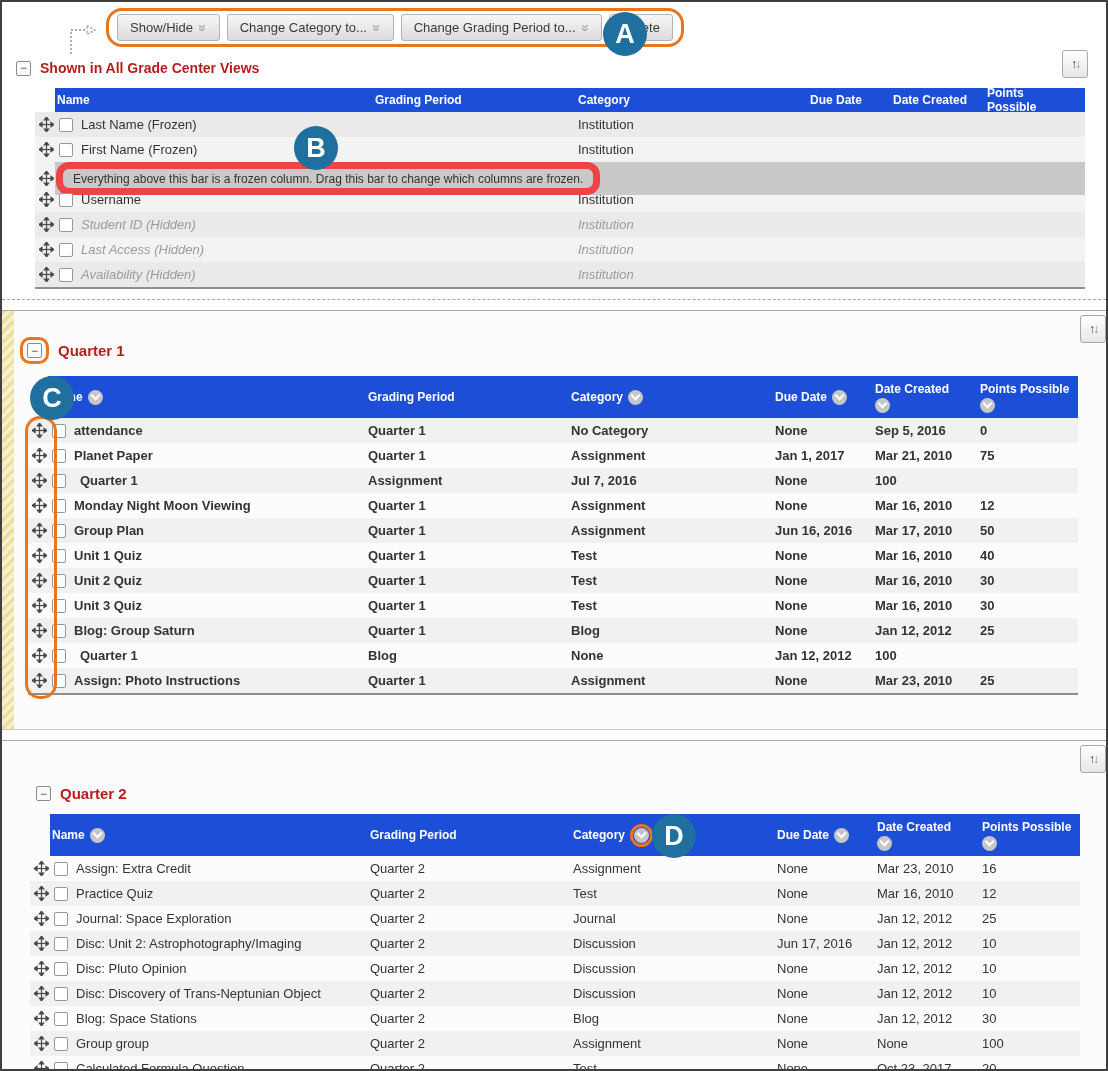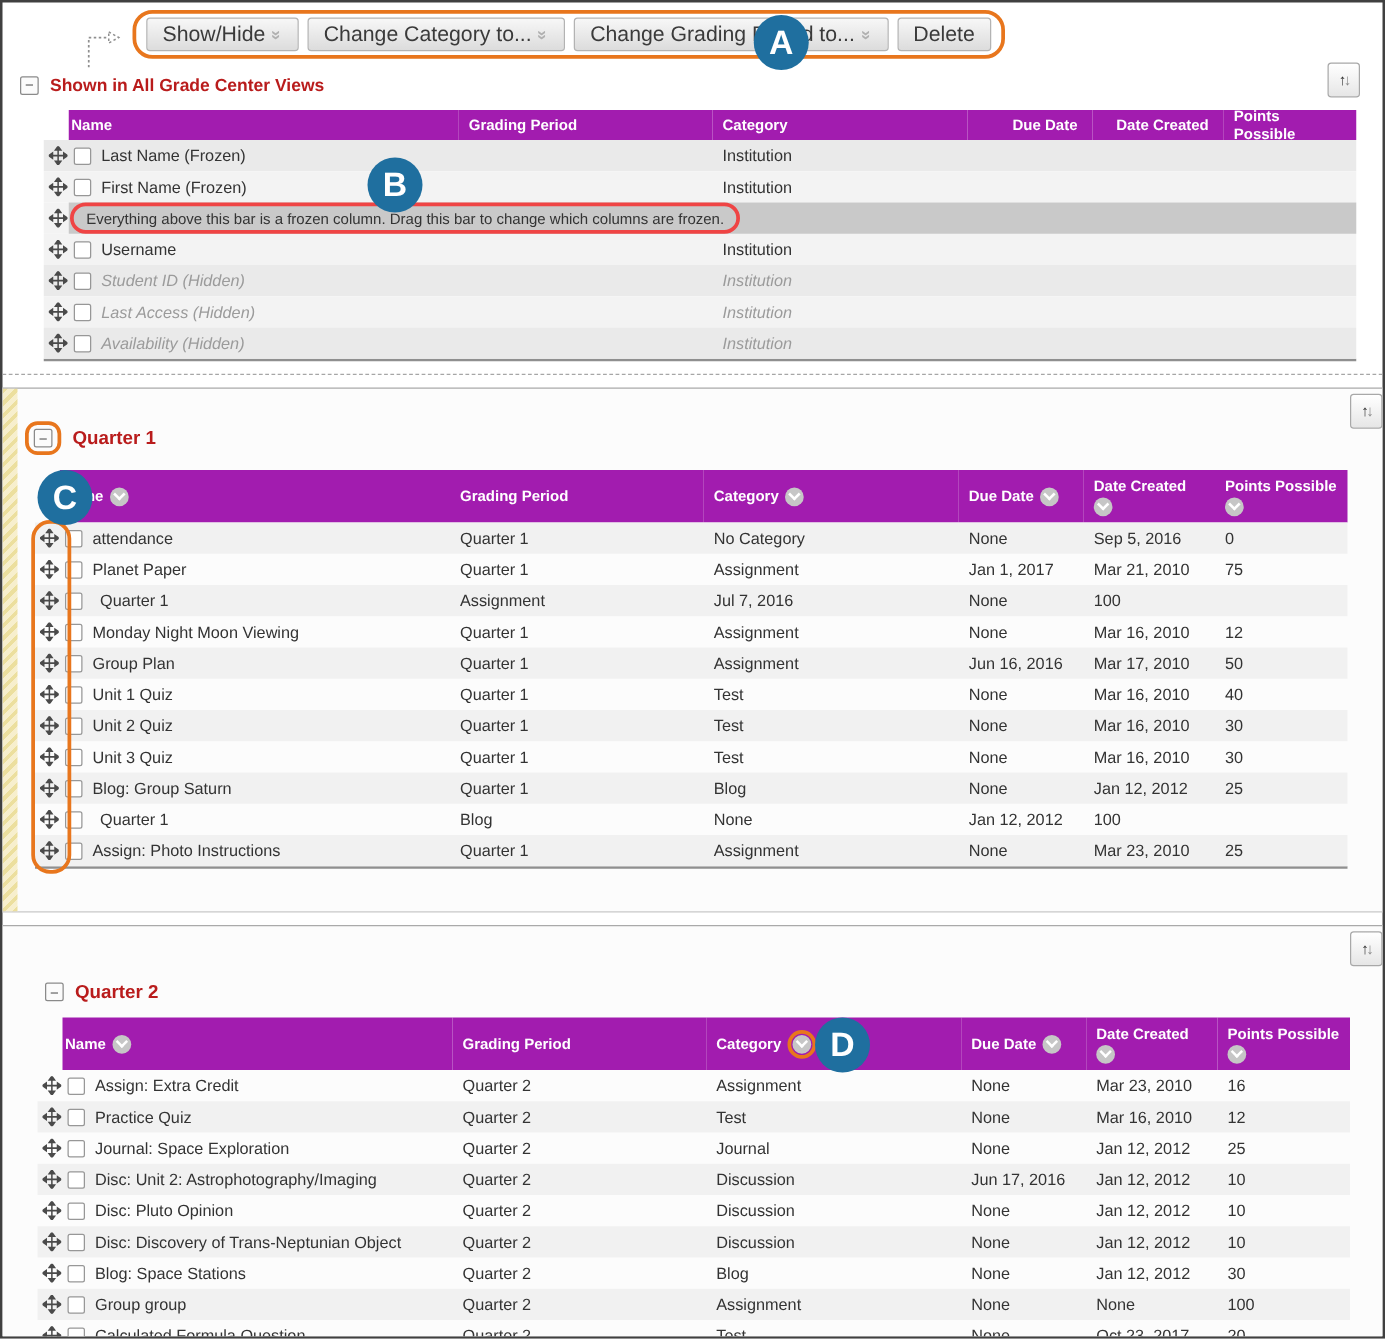"Show/Hide" .tb-btn { font-size: 17px -> 13px }
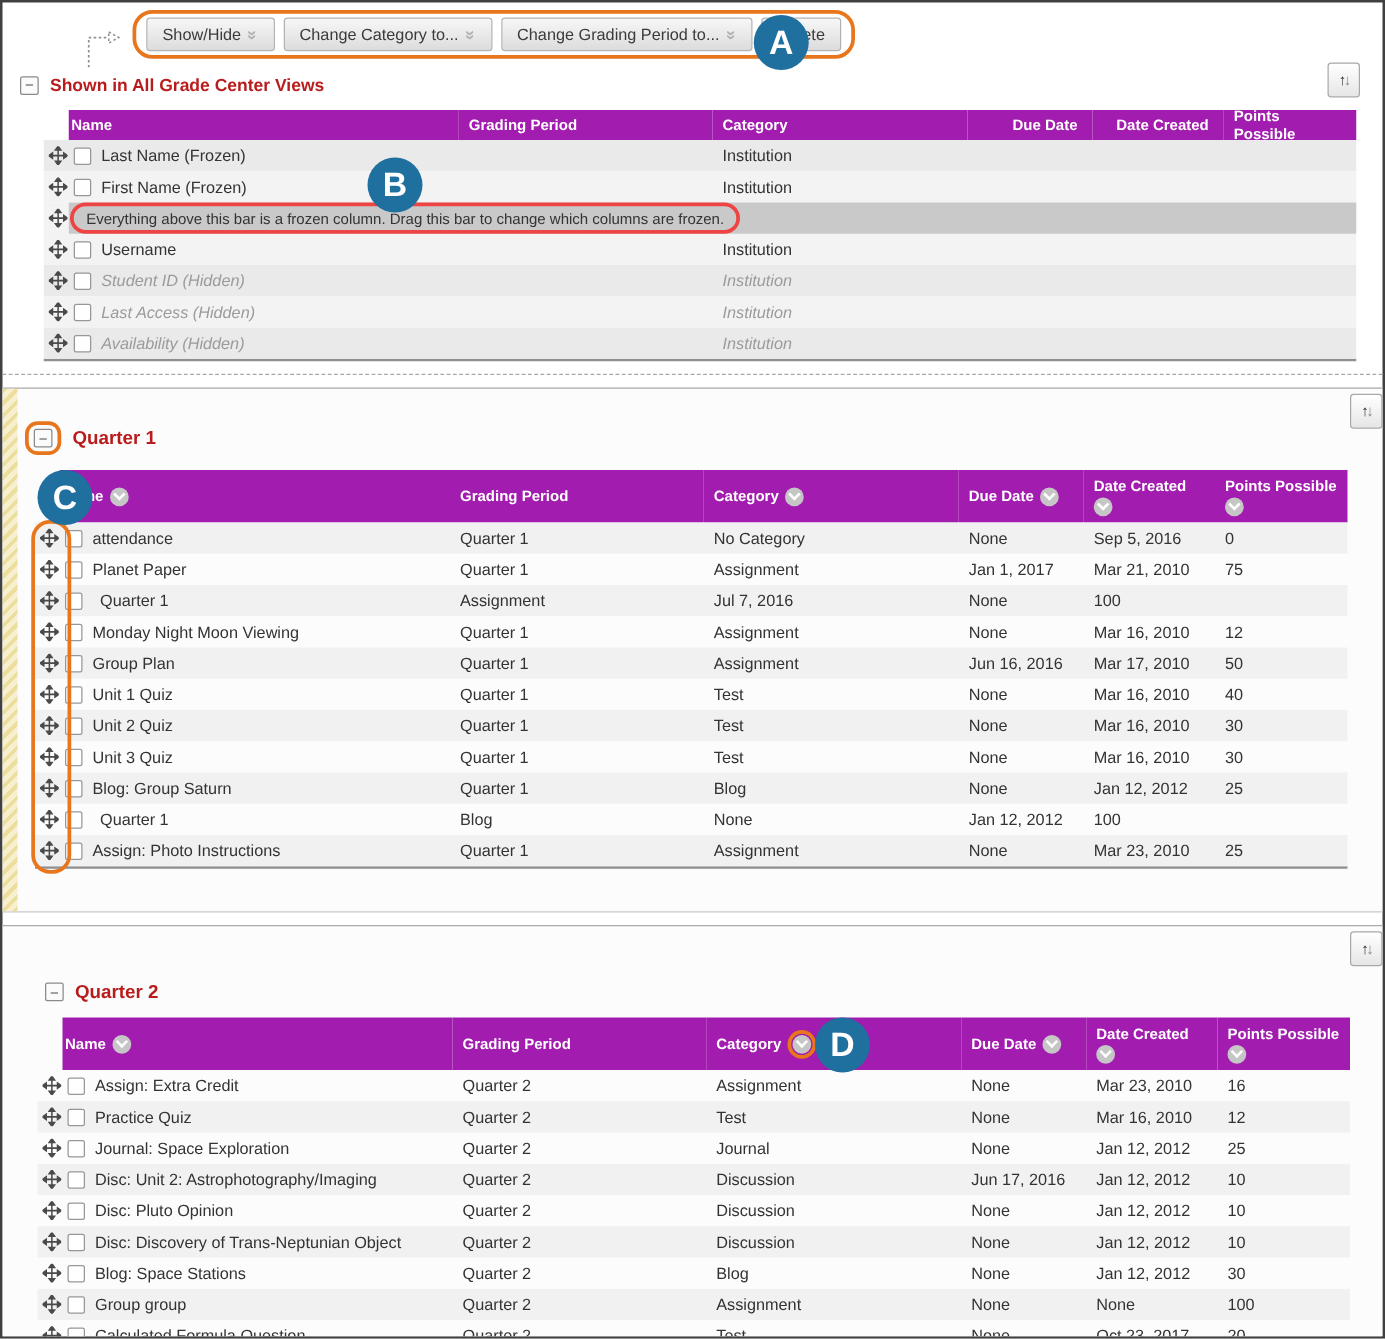"Name" .th { background: #a21caf -> #1d4ed8 }
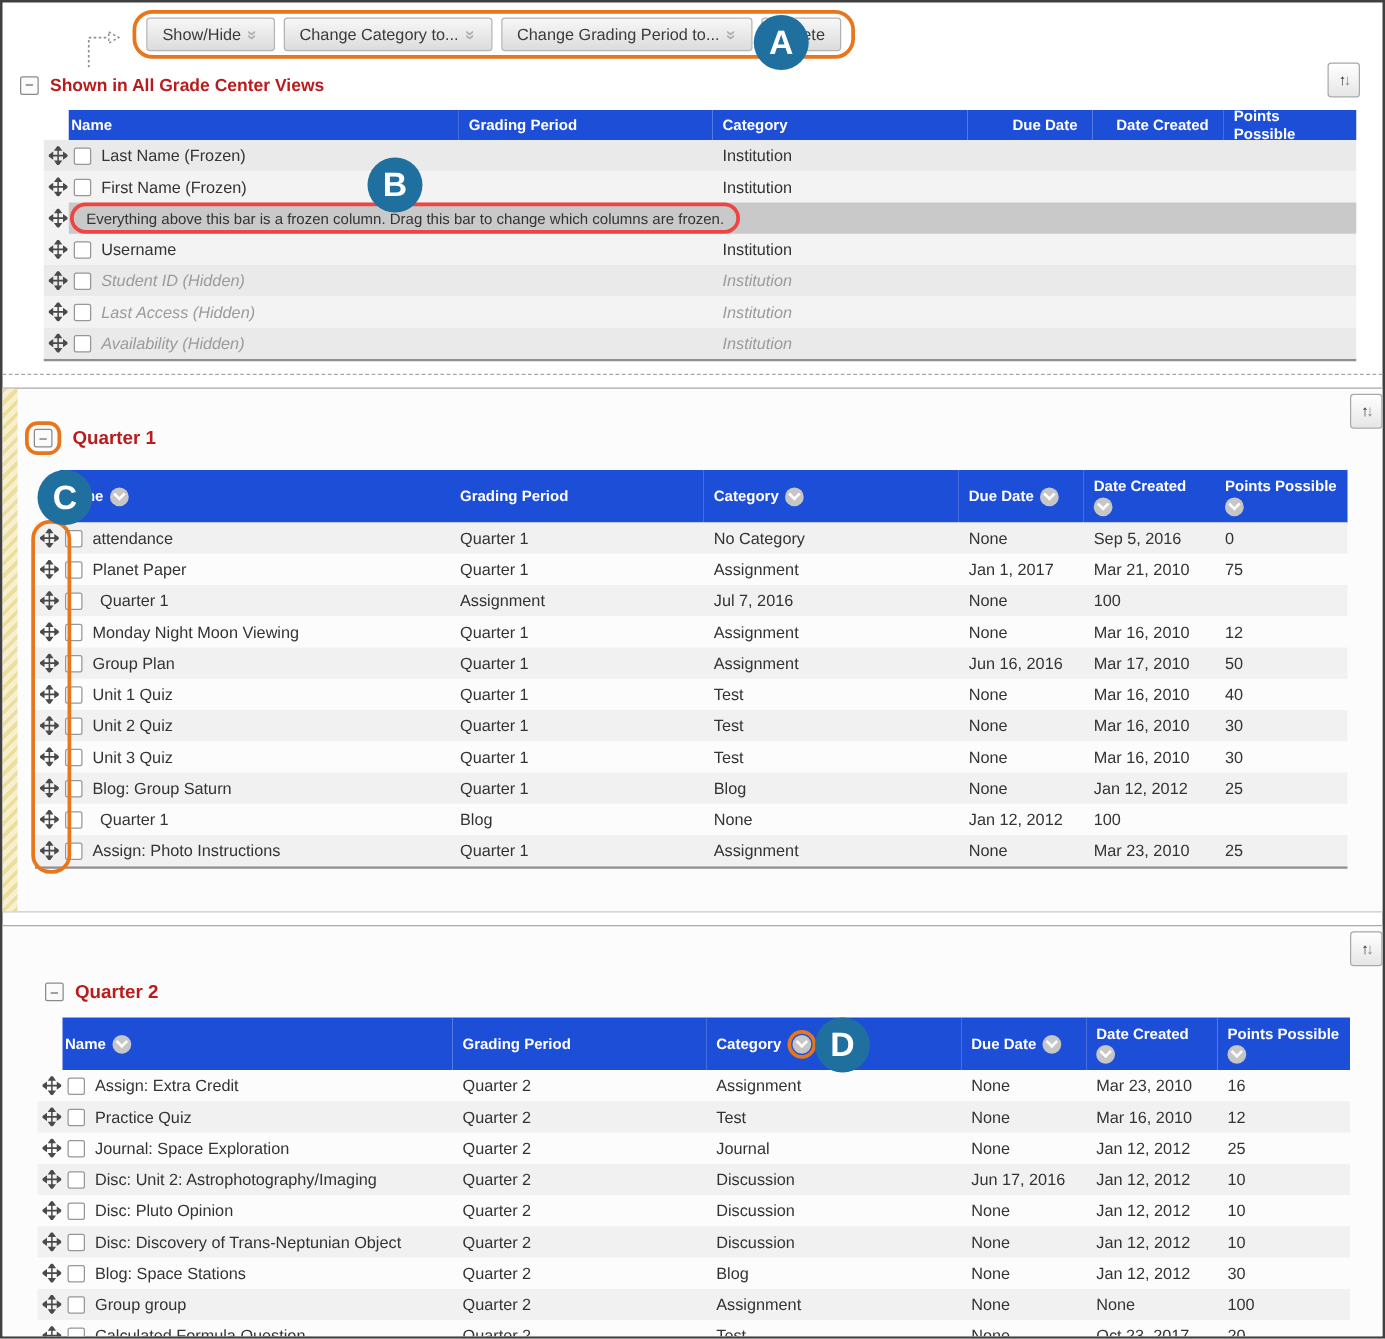"Everything above this bar is" .frozenpill { border: 3px solid #ef4444 -> 7px solid #ef4444 }
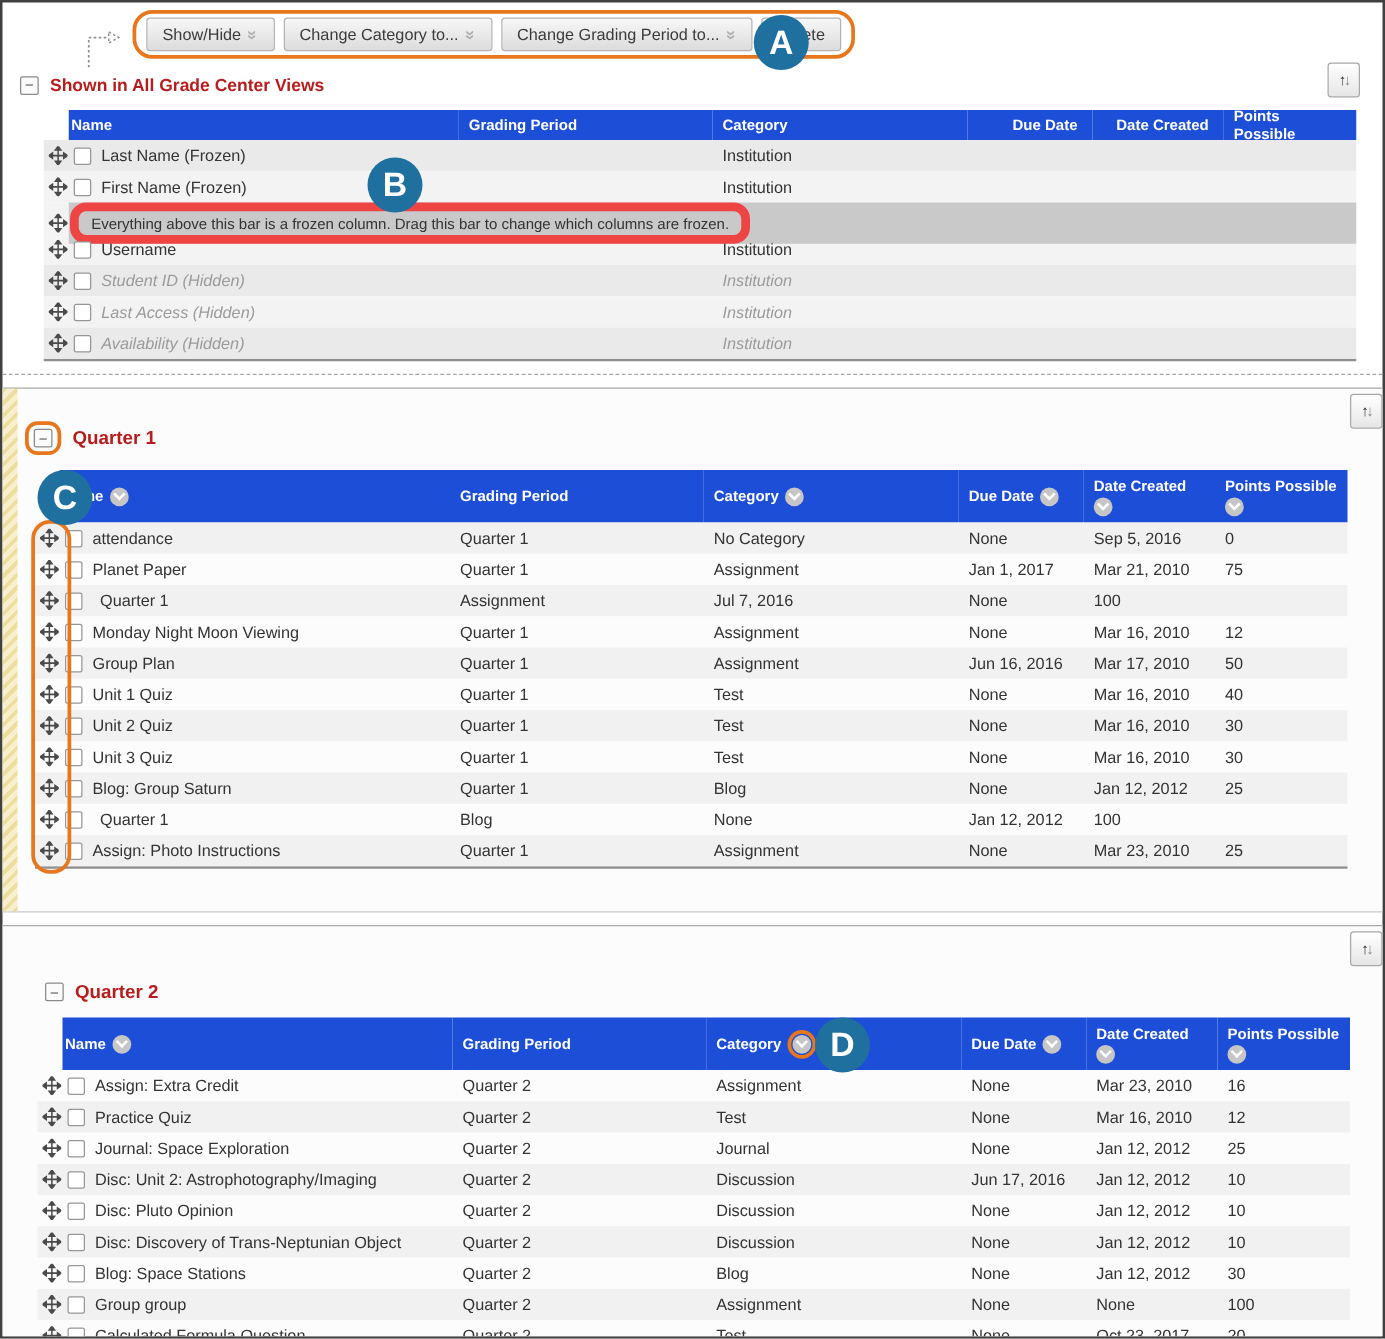"attendance" .tq1 .tbody { font-weight: none -> bold }
